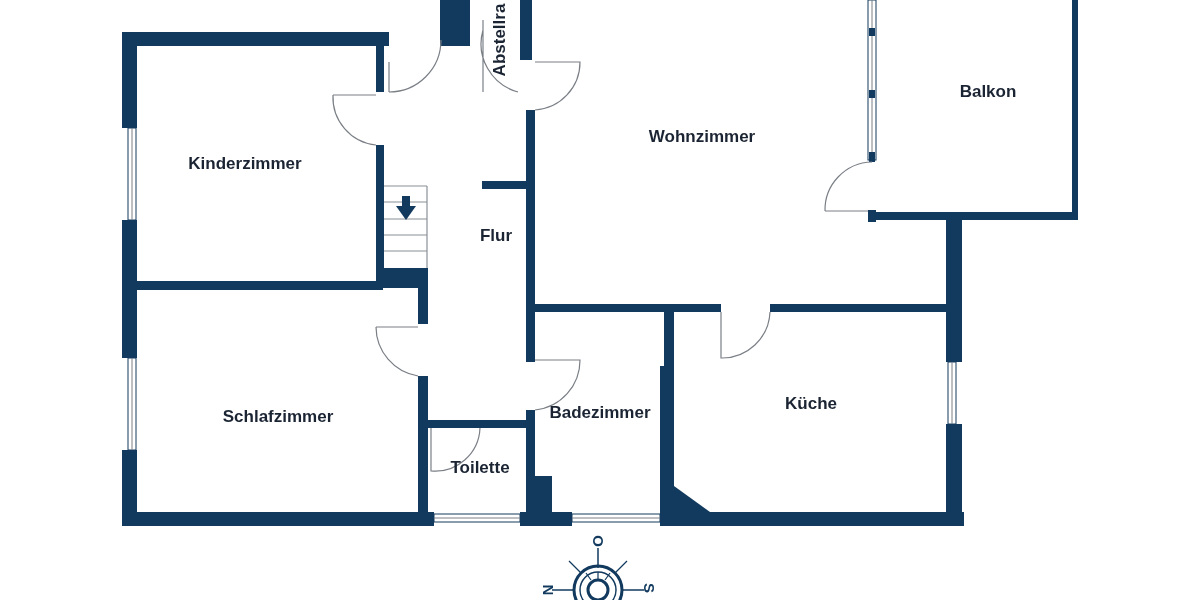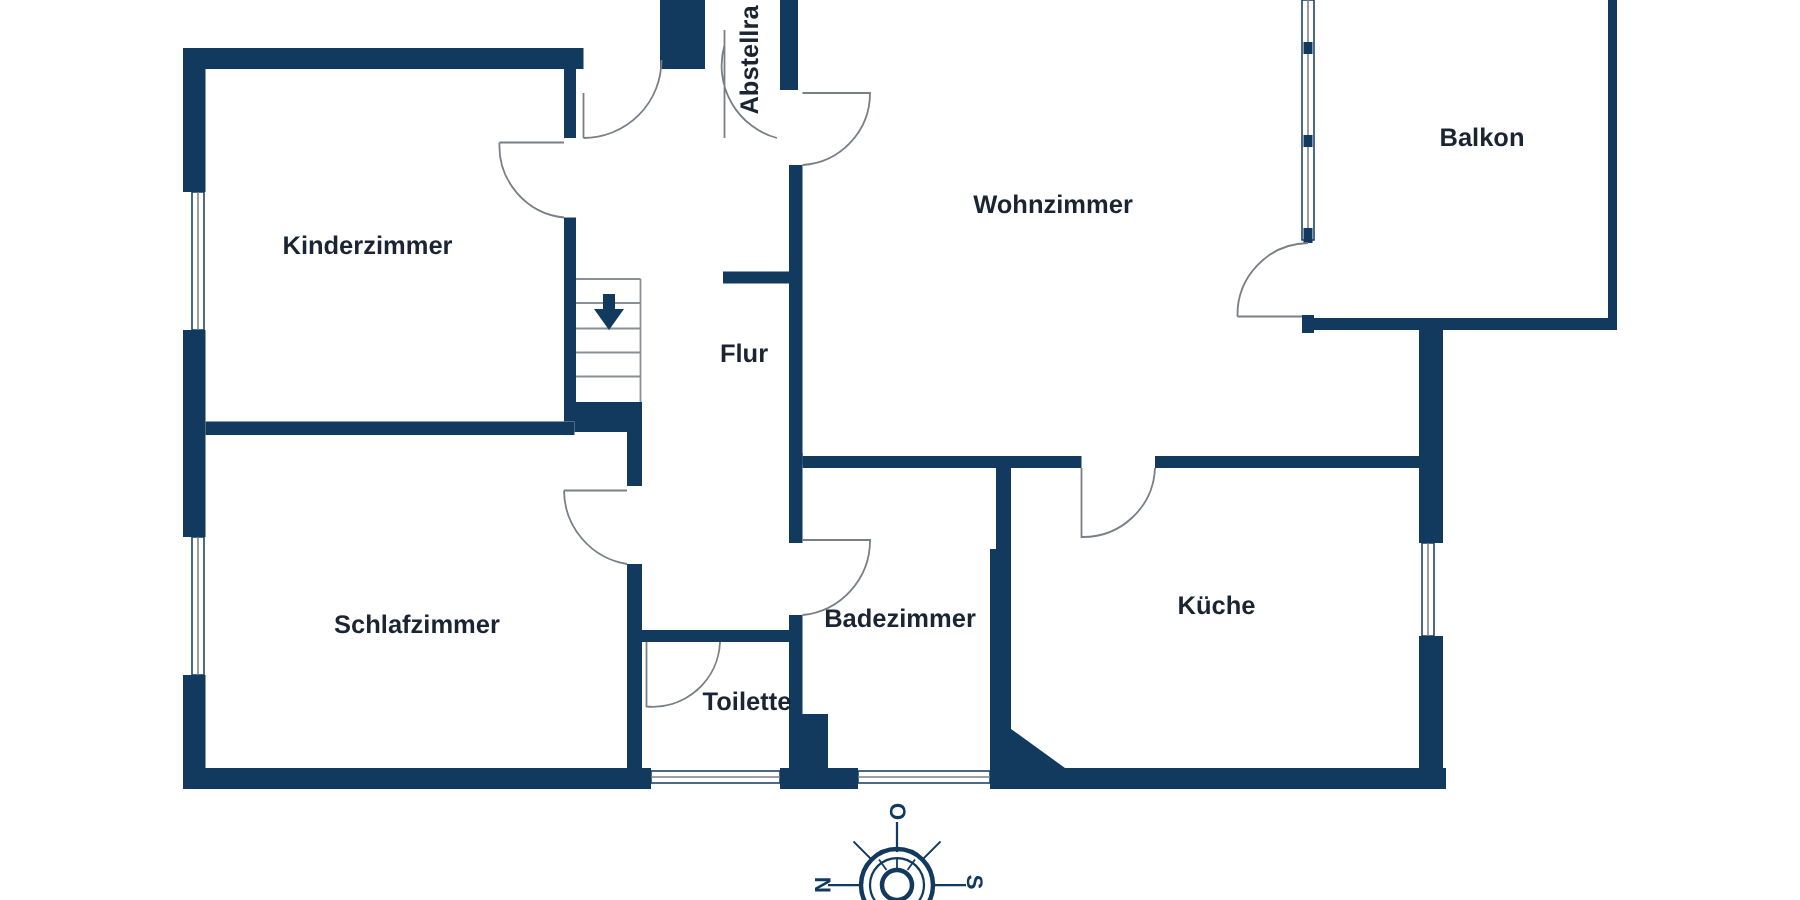"Toilette" div.label { left: 498px -> 480px }
